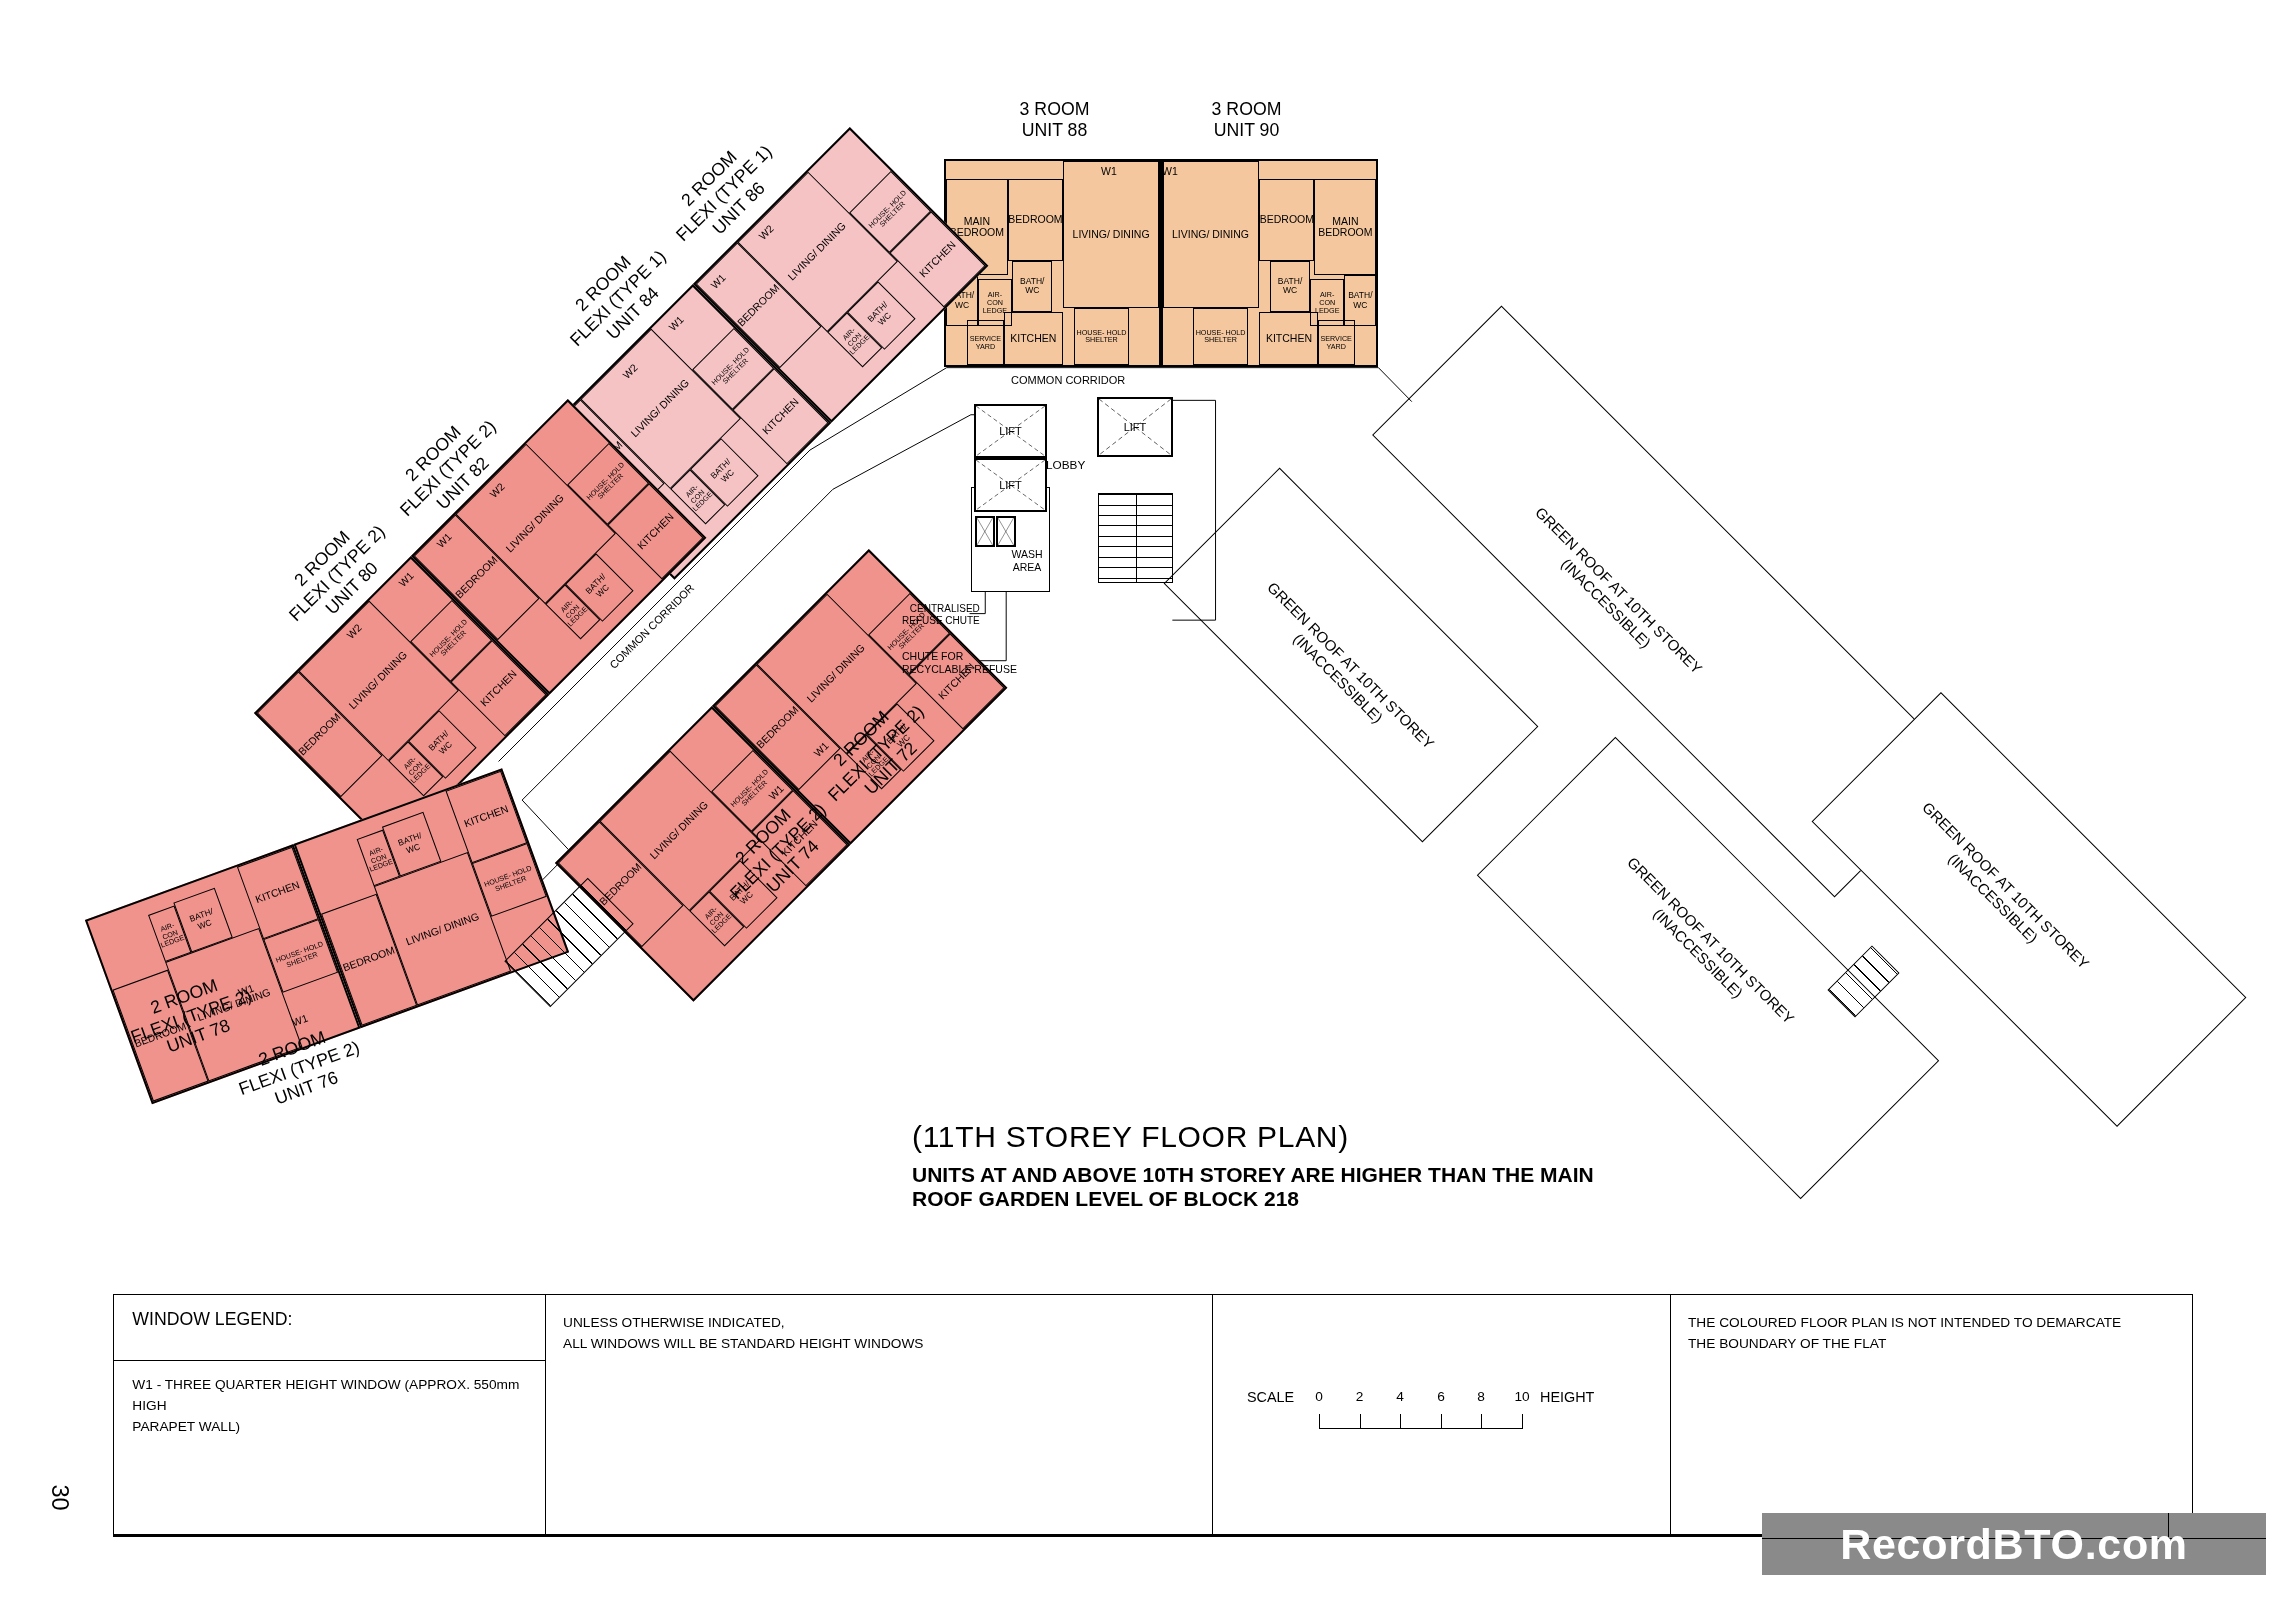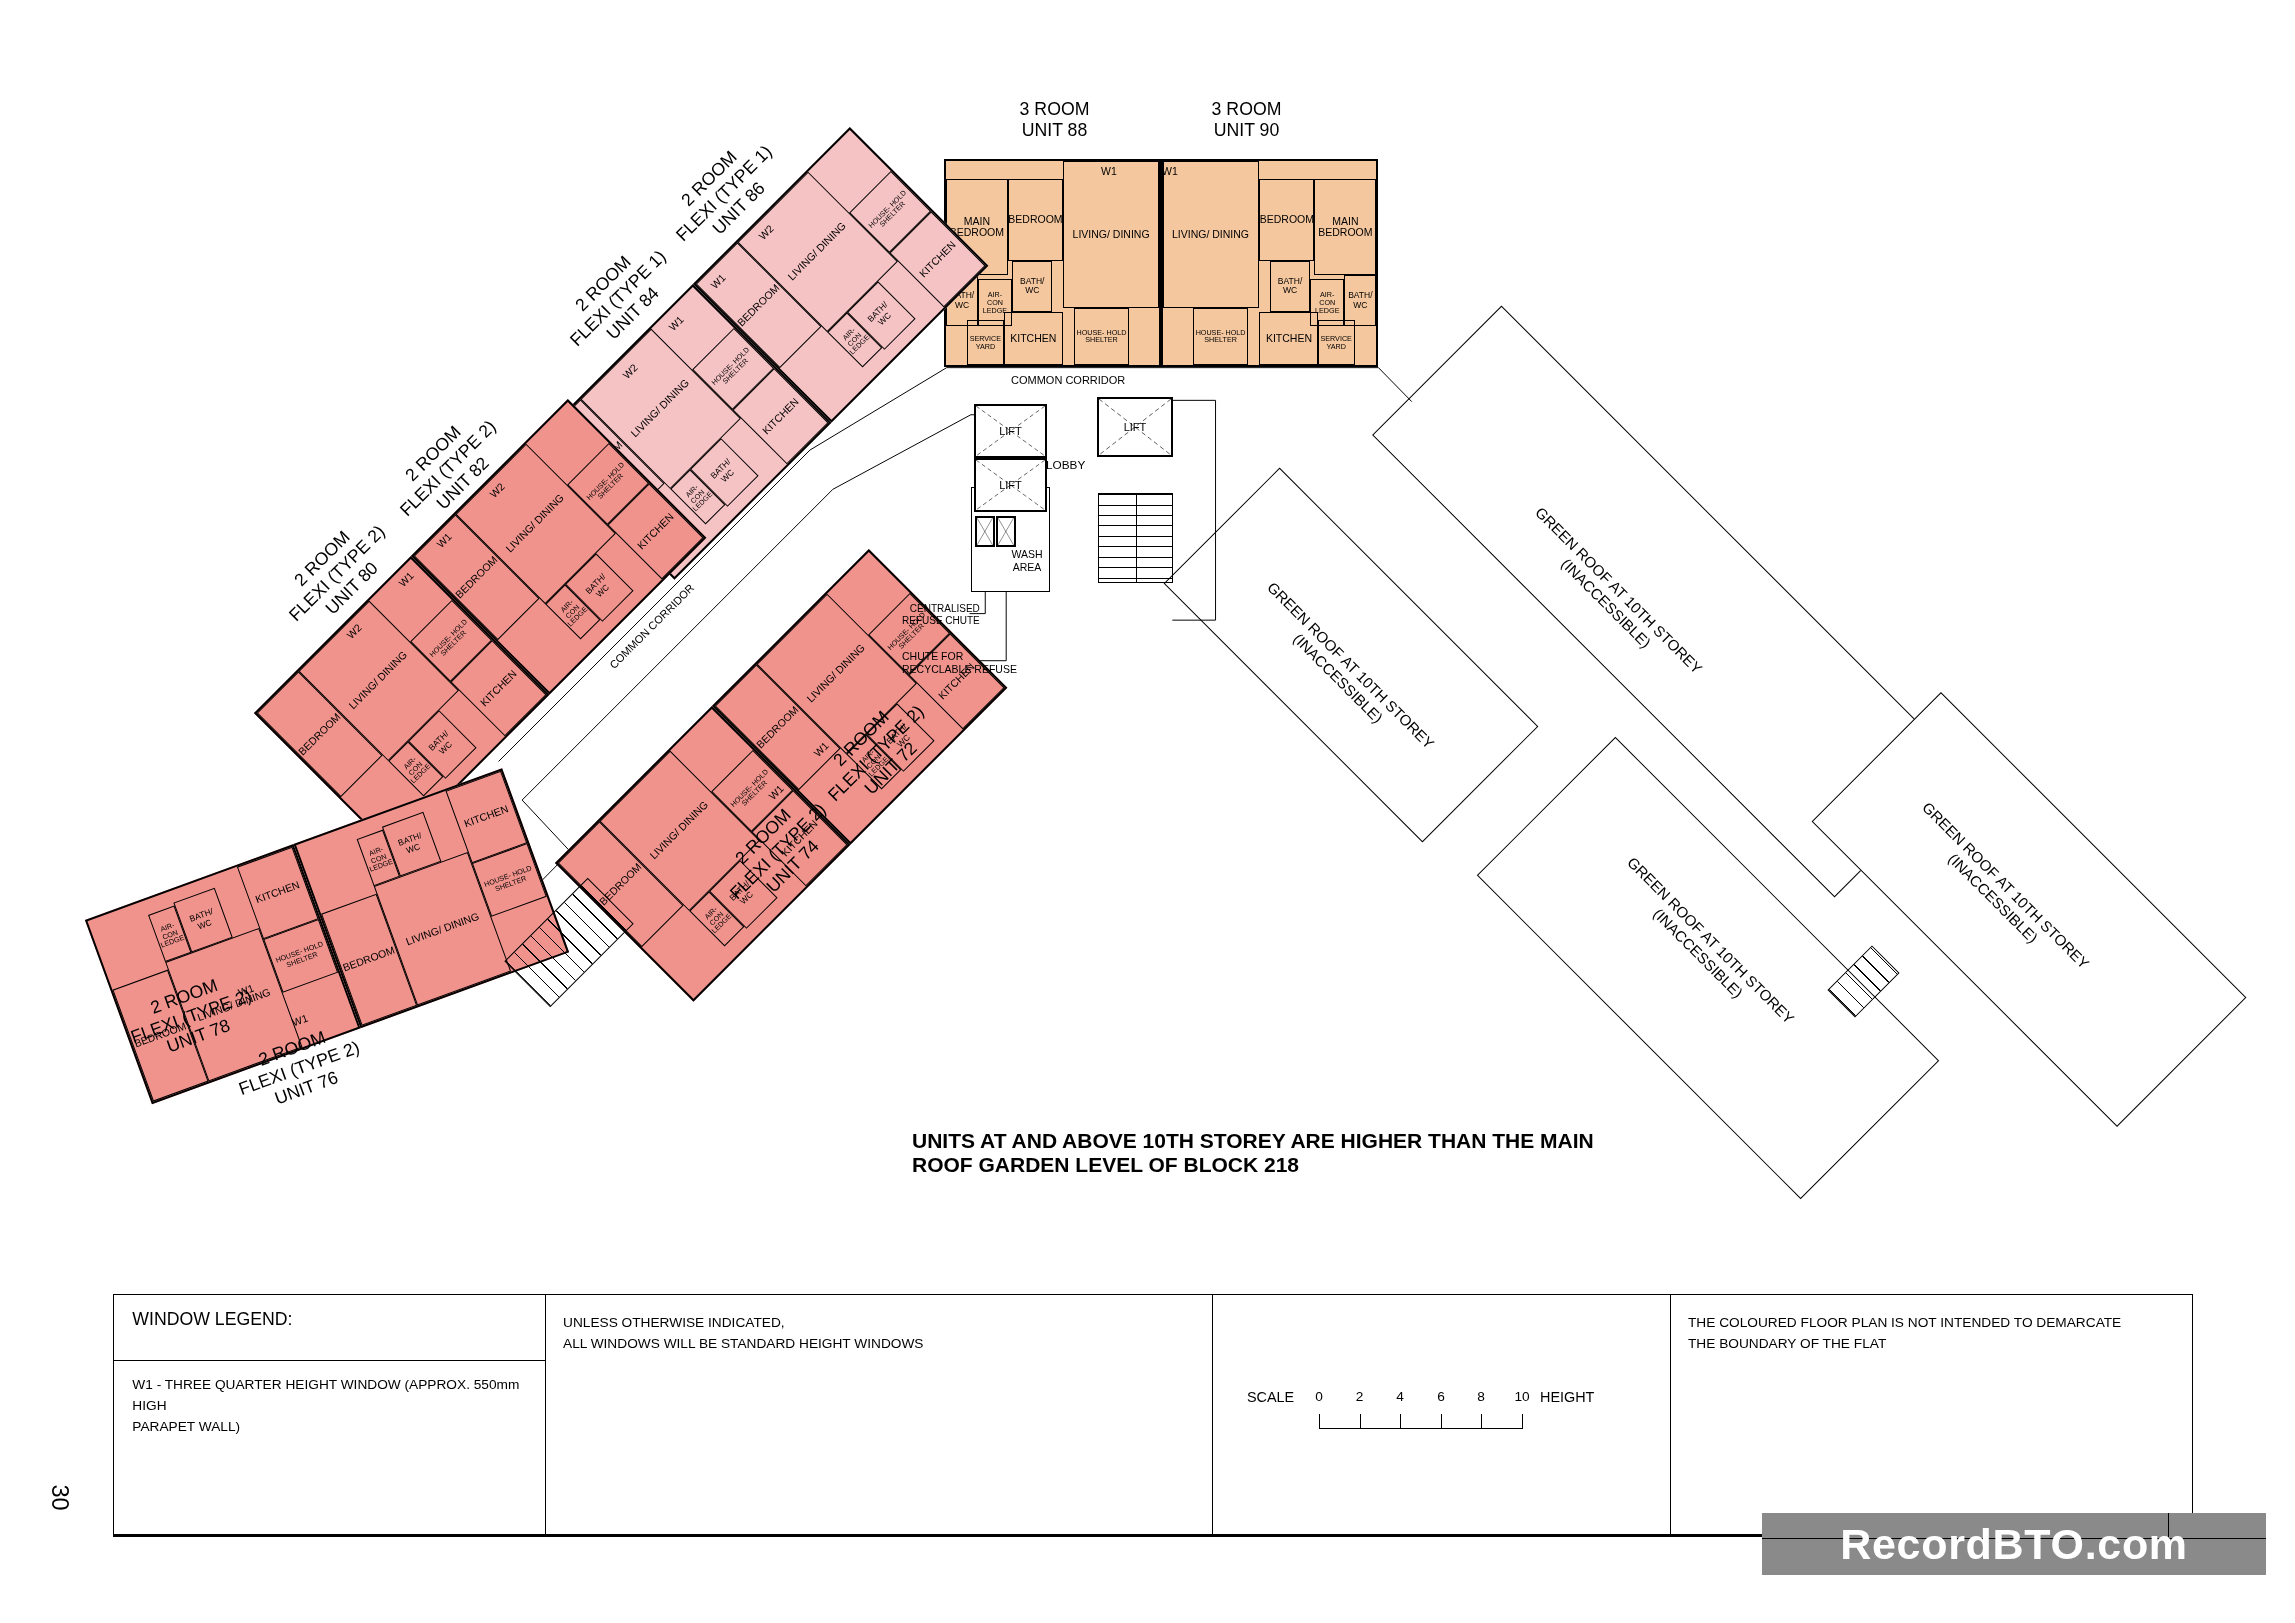"(11TH STOREY FLOOR PLAN)" div.title-main { html: none -> <div>(11TH STOREY FLOOR PLAN)</div> }
